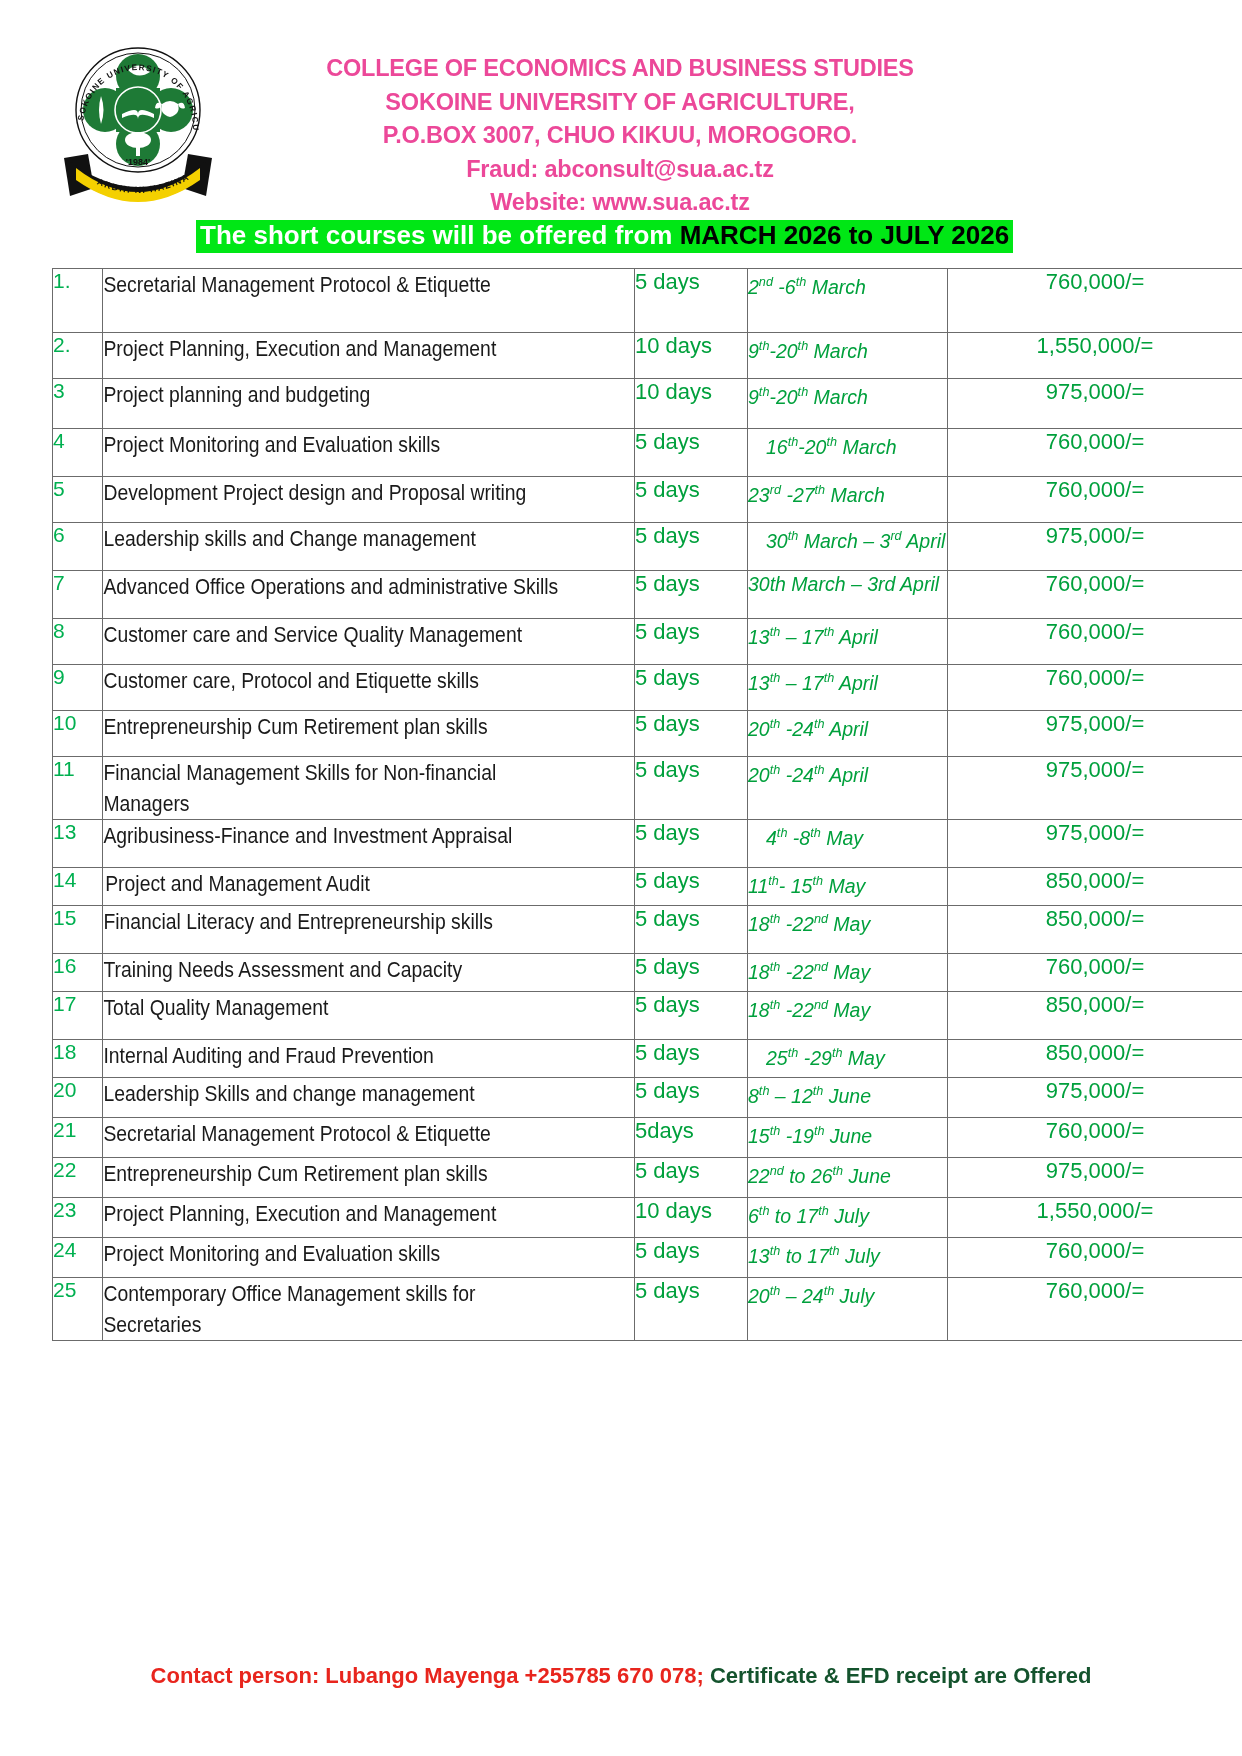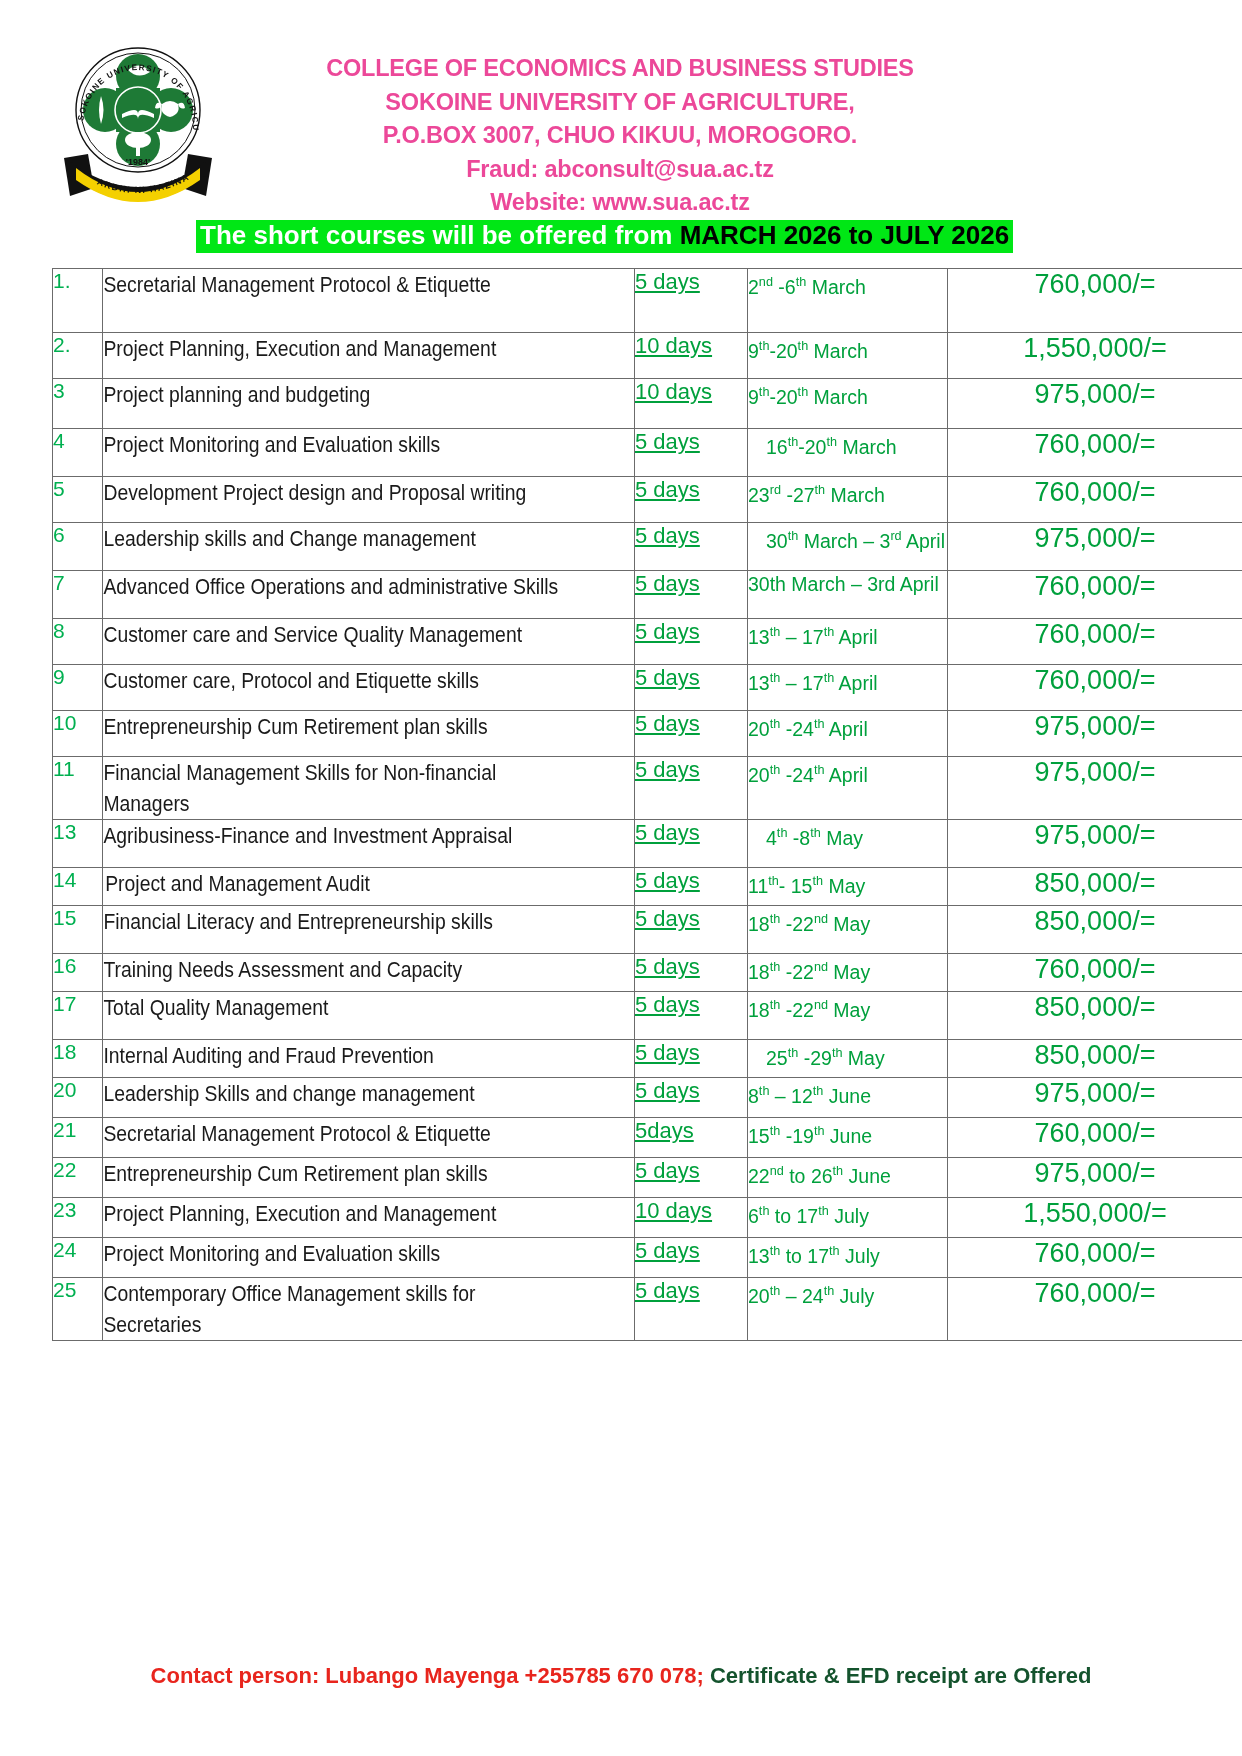"5 days" .cell-days { text-decoration: underline -> none }
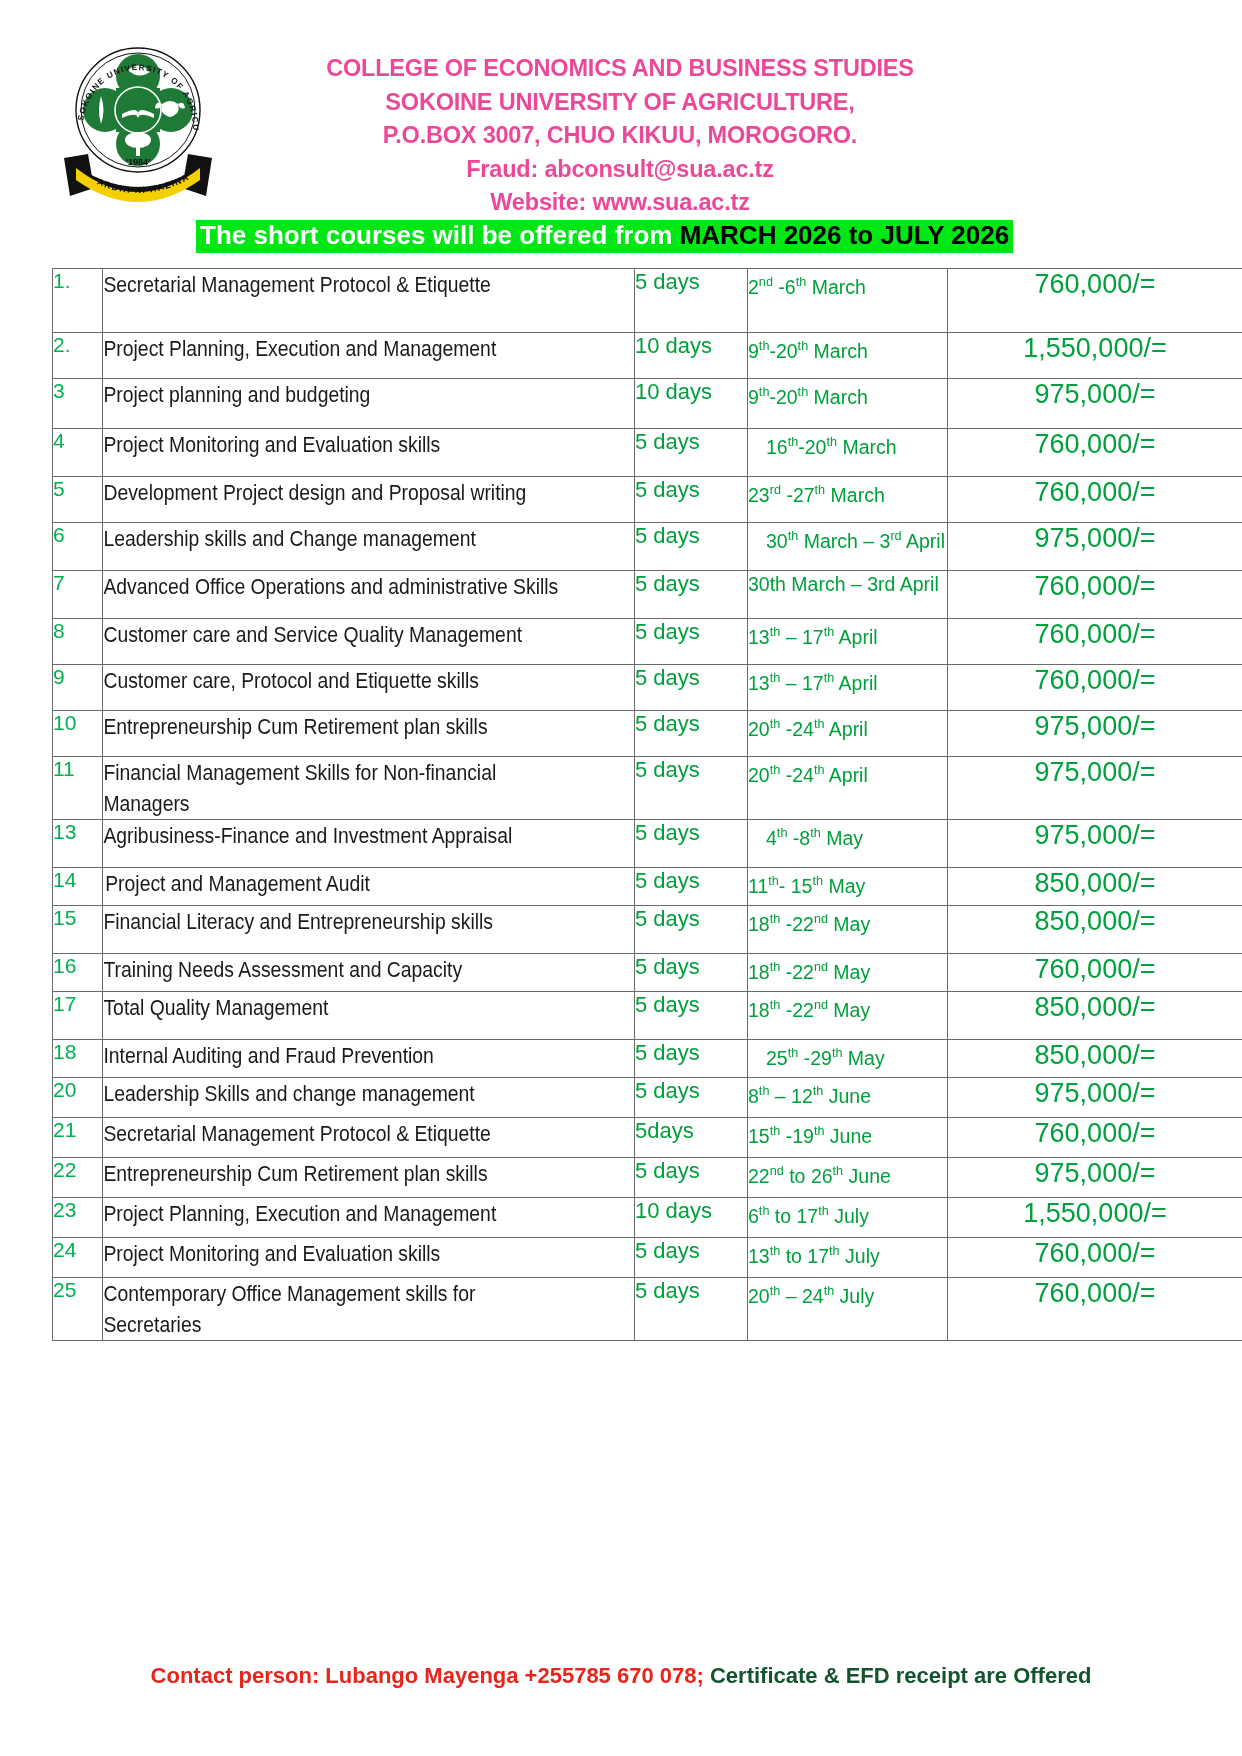"2nd -6th March" .cell-dates { font-style: none -> italic }
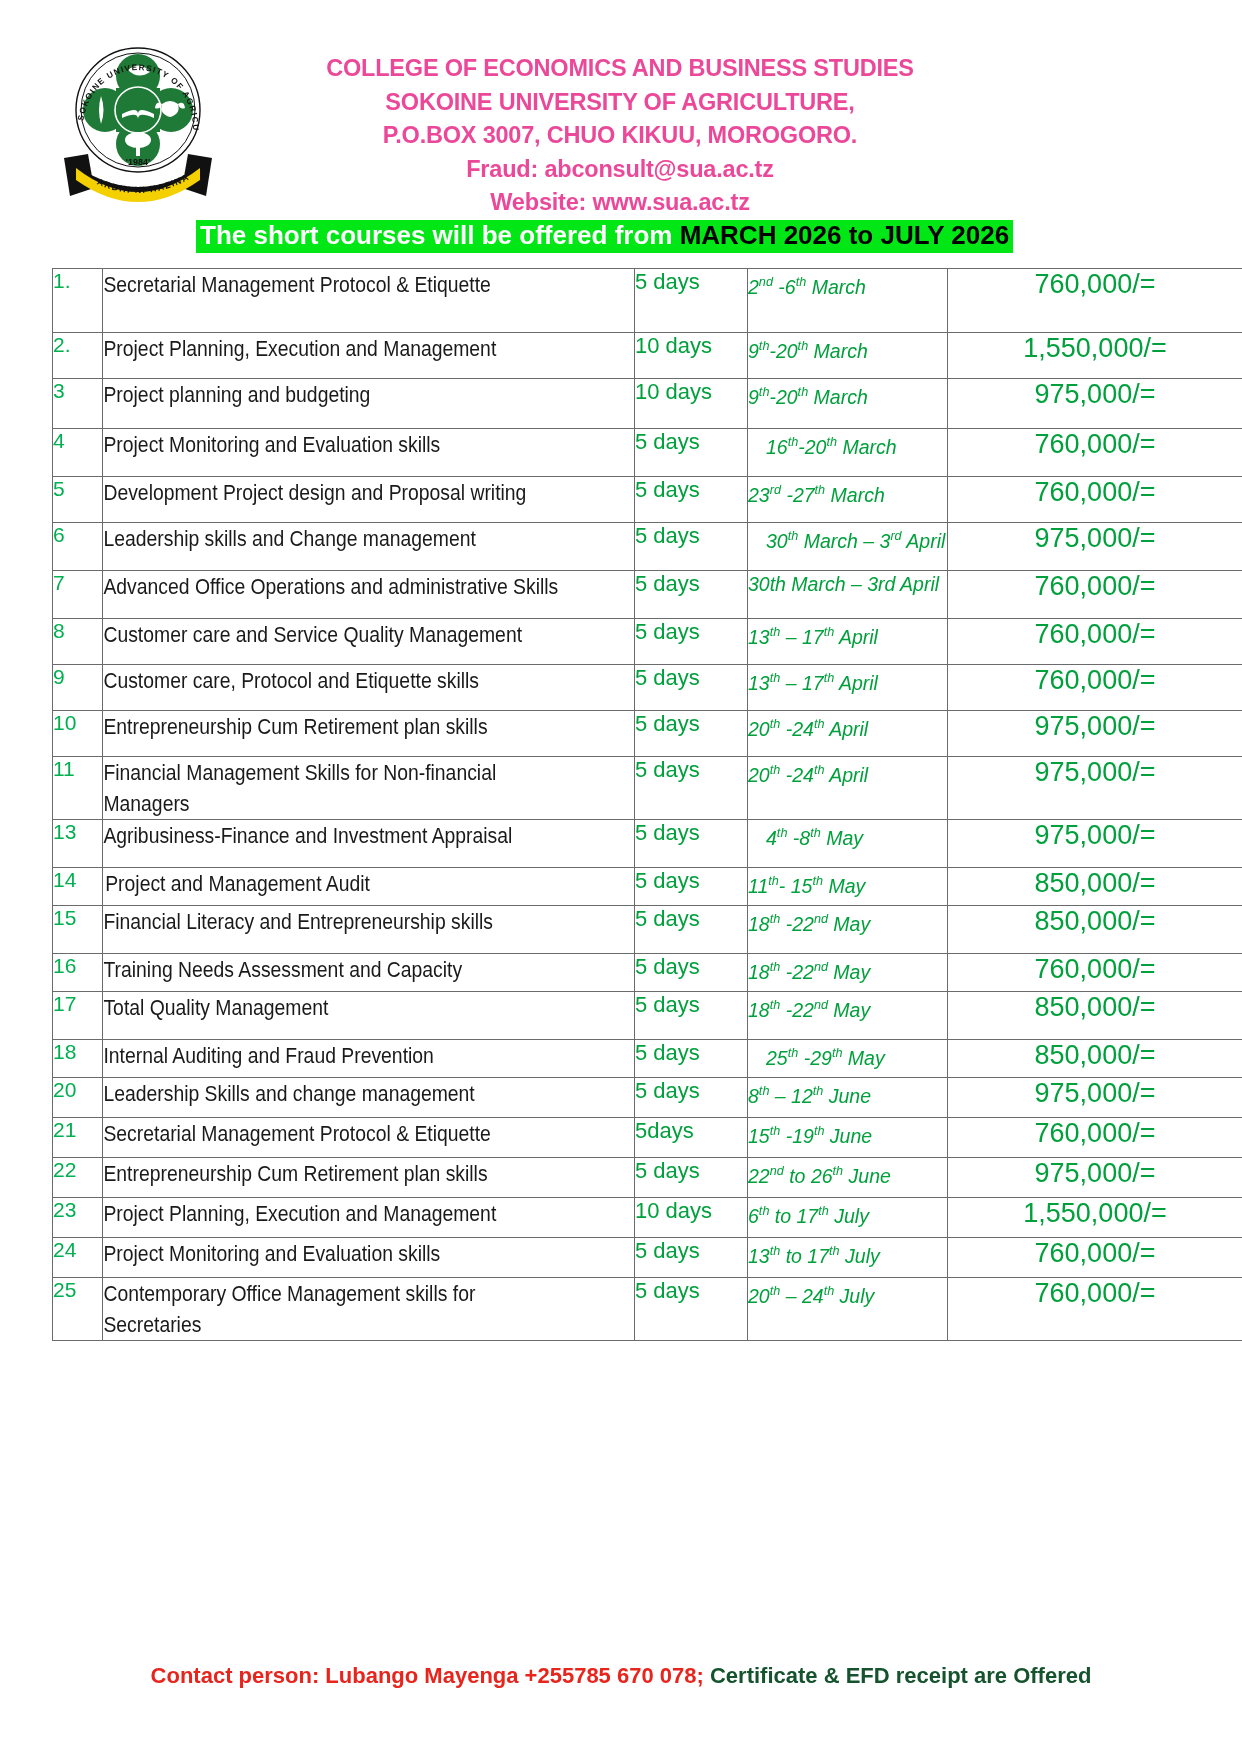"760,000/=" .cell-price { font-size: 27px -> 22px }
